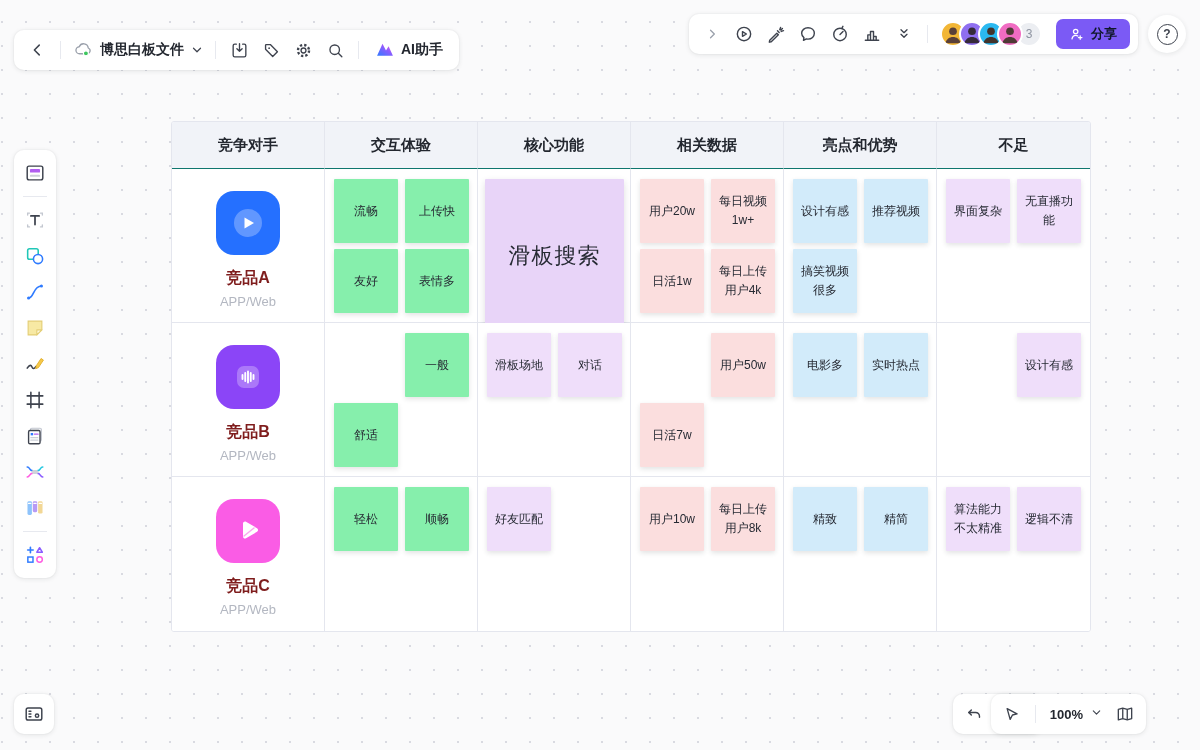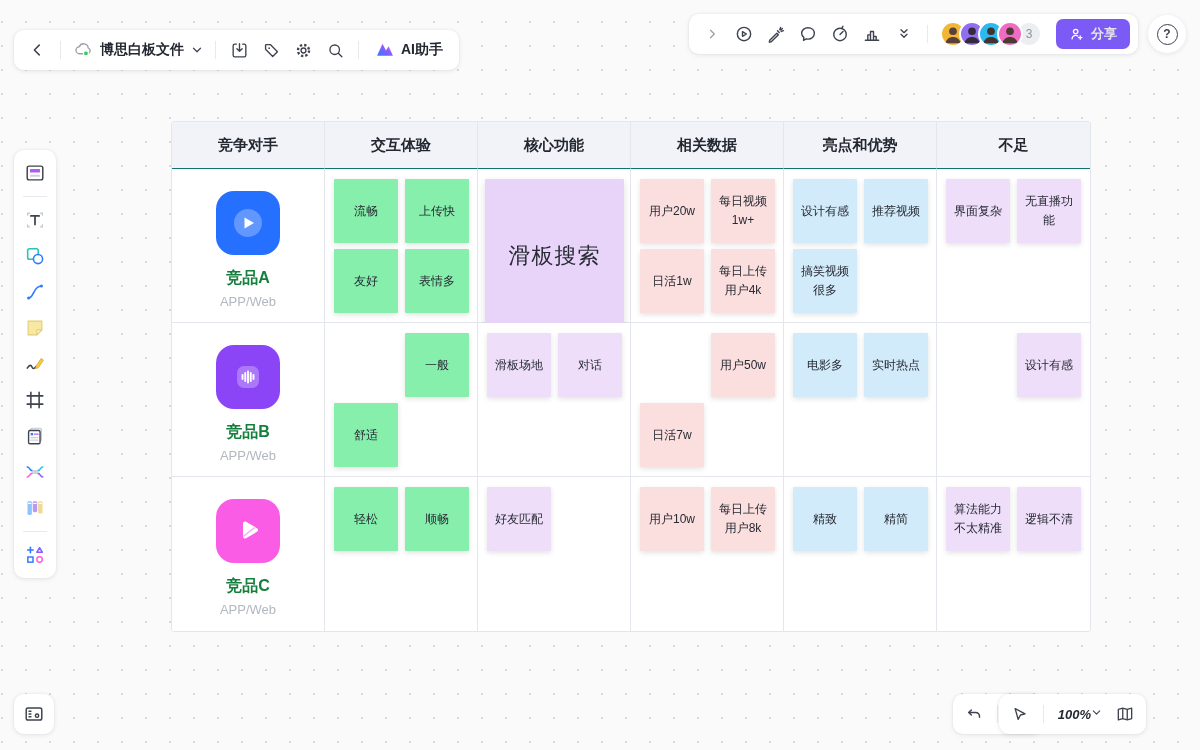"分享" .share-btn { color: #e5e5e5 -> #0f172a }
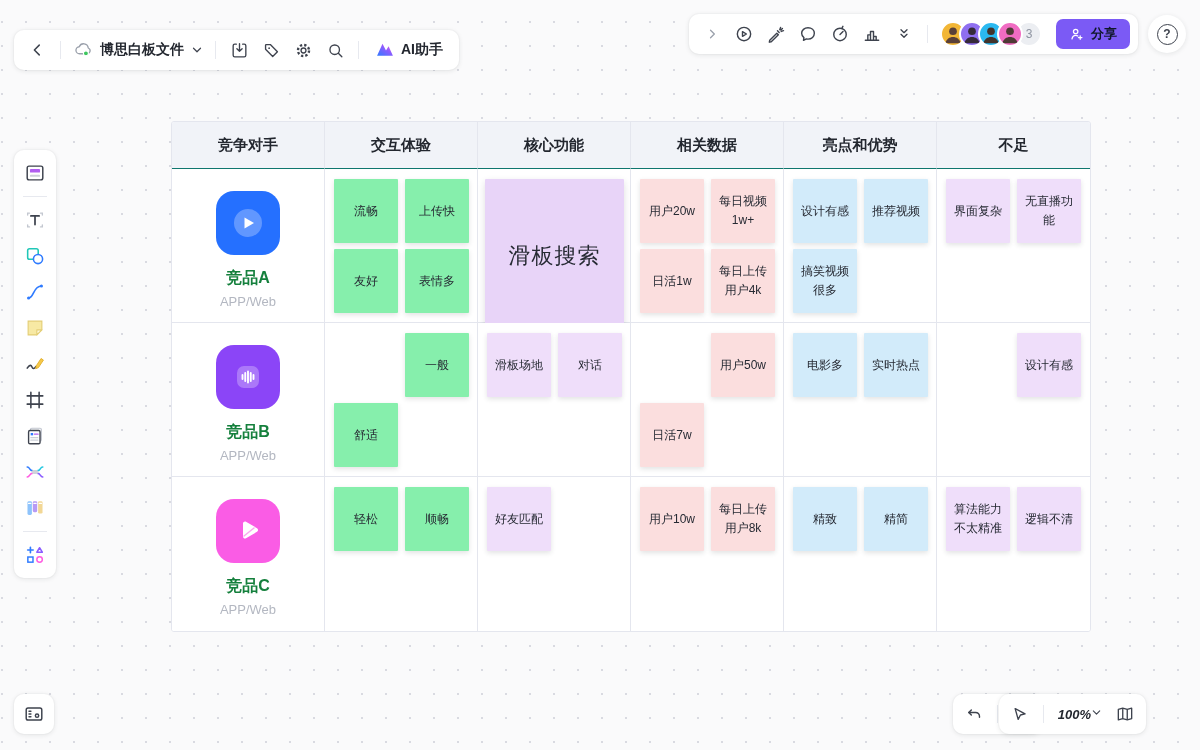"竞品A" .co-name { color: #15803d -> #7f1d1d }
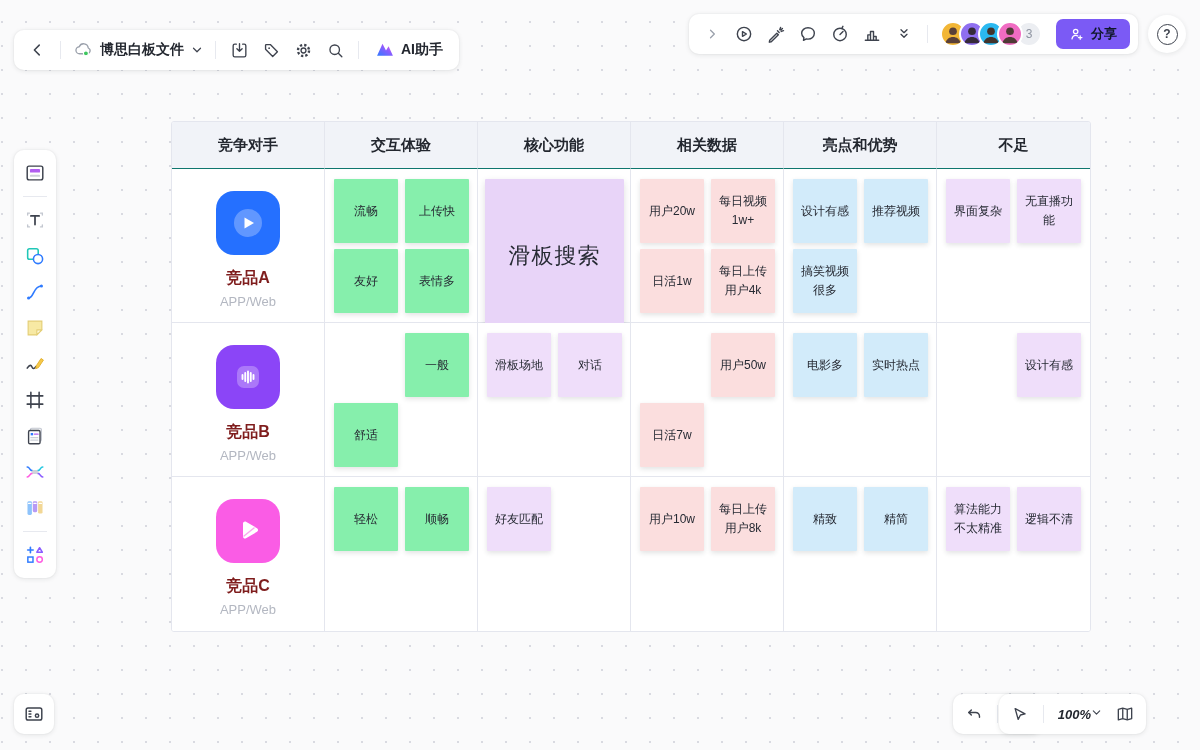"100%" .zoom-ctl { font-style: italic -> none; gap: 0 -> 8px }
